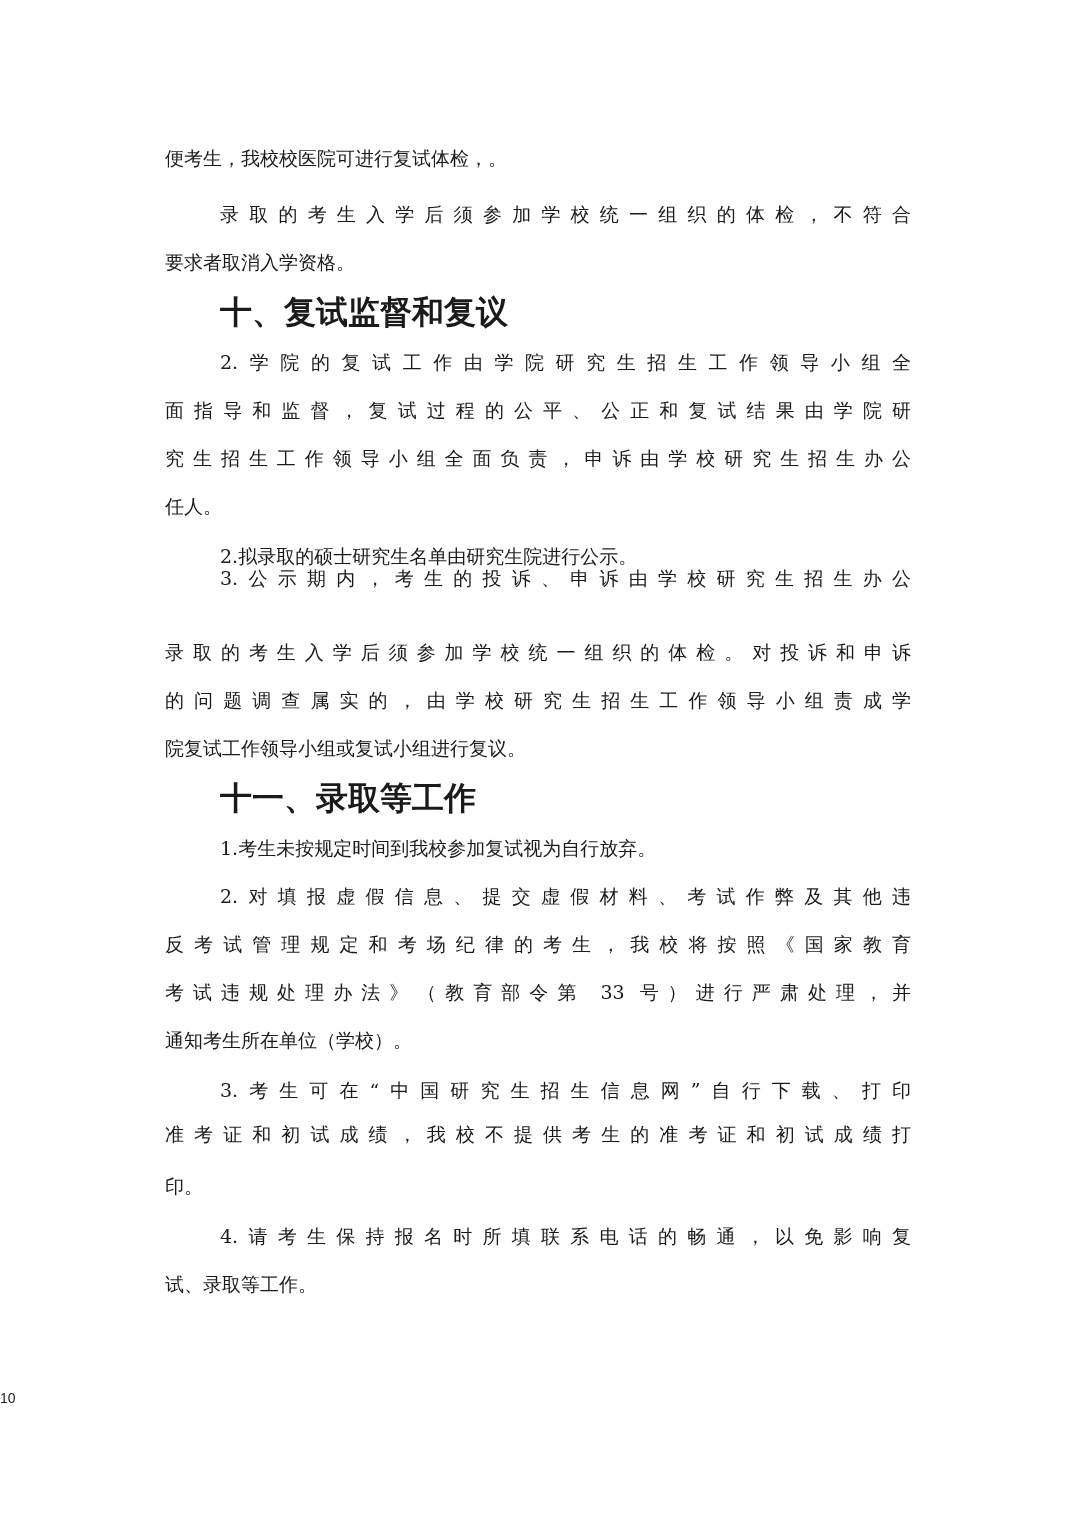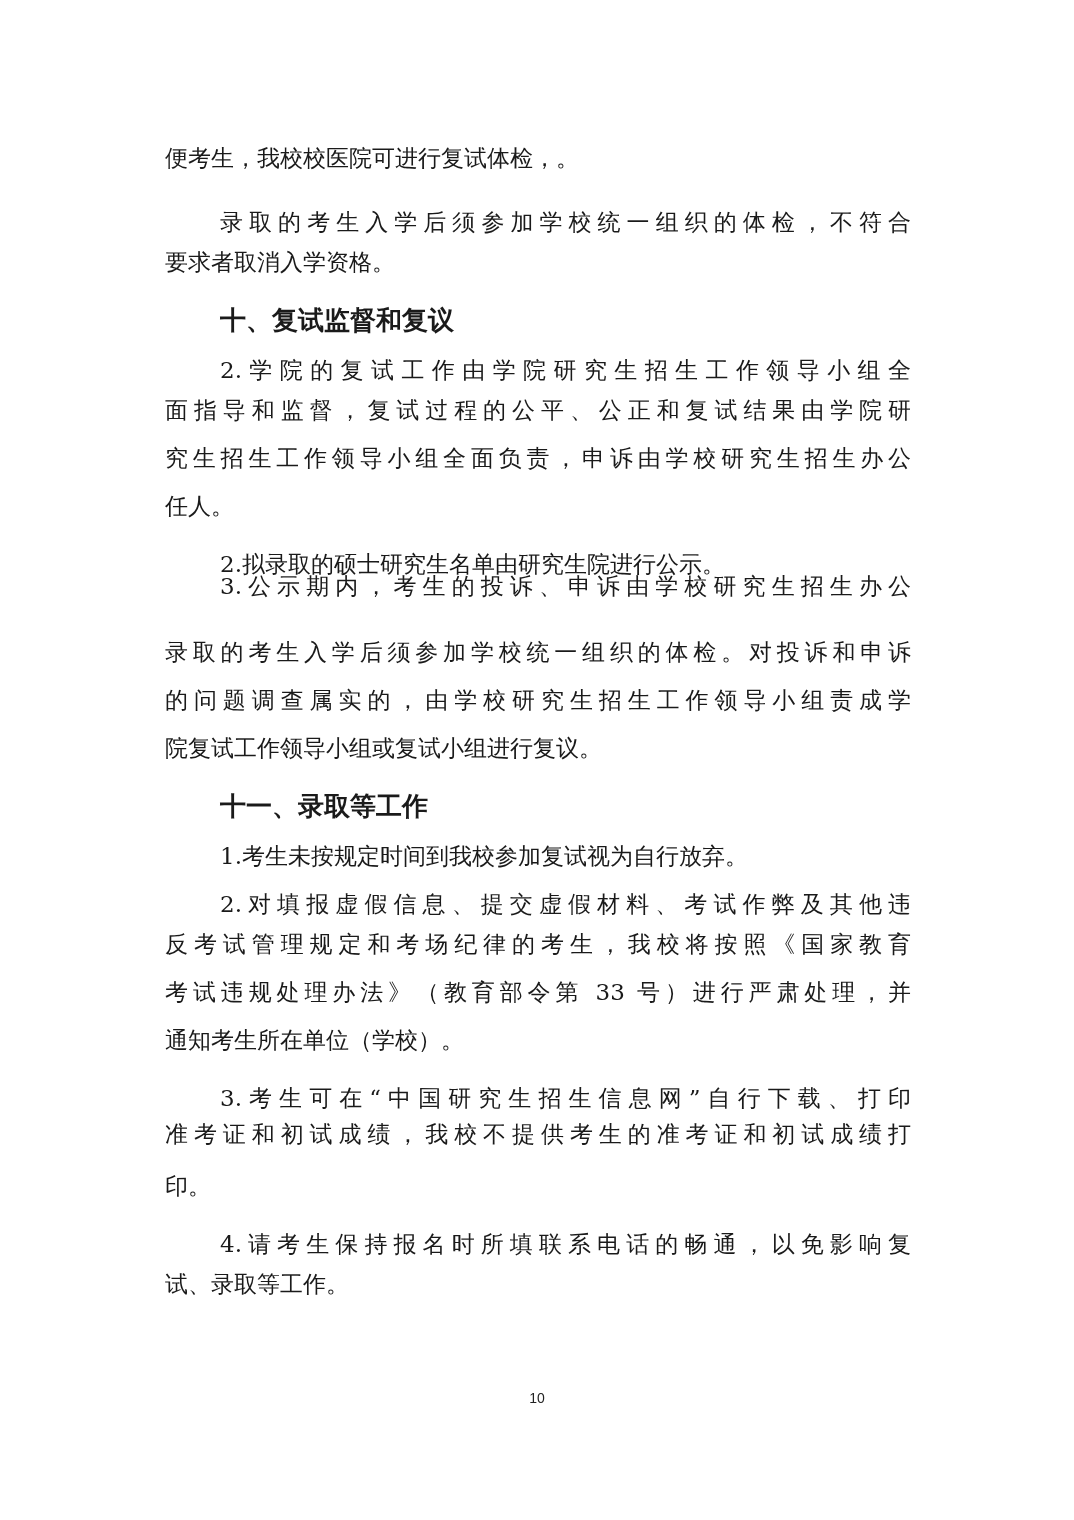"便考生，我校校医院可进行复试体检，。" .line { font-size: 23px -> 19px }
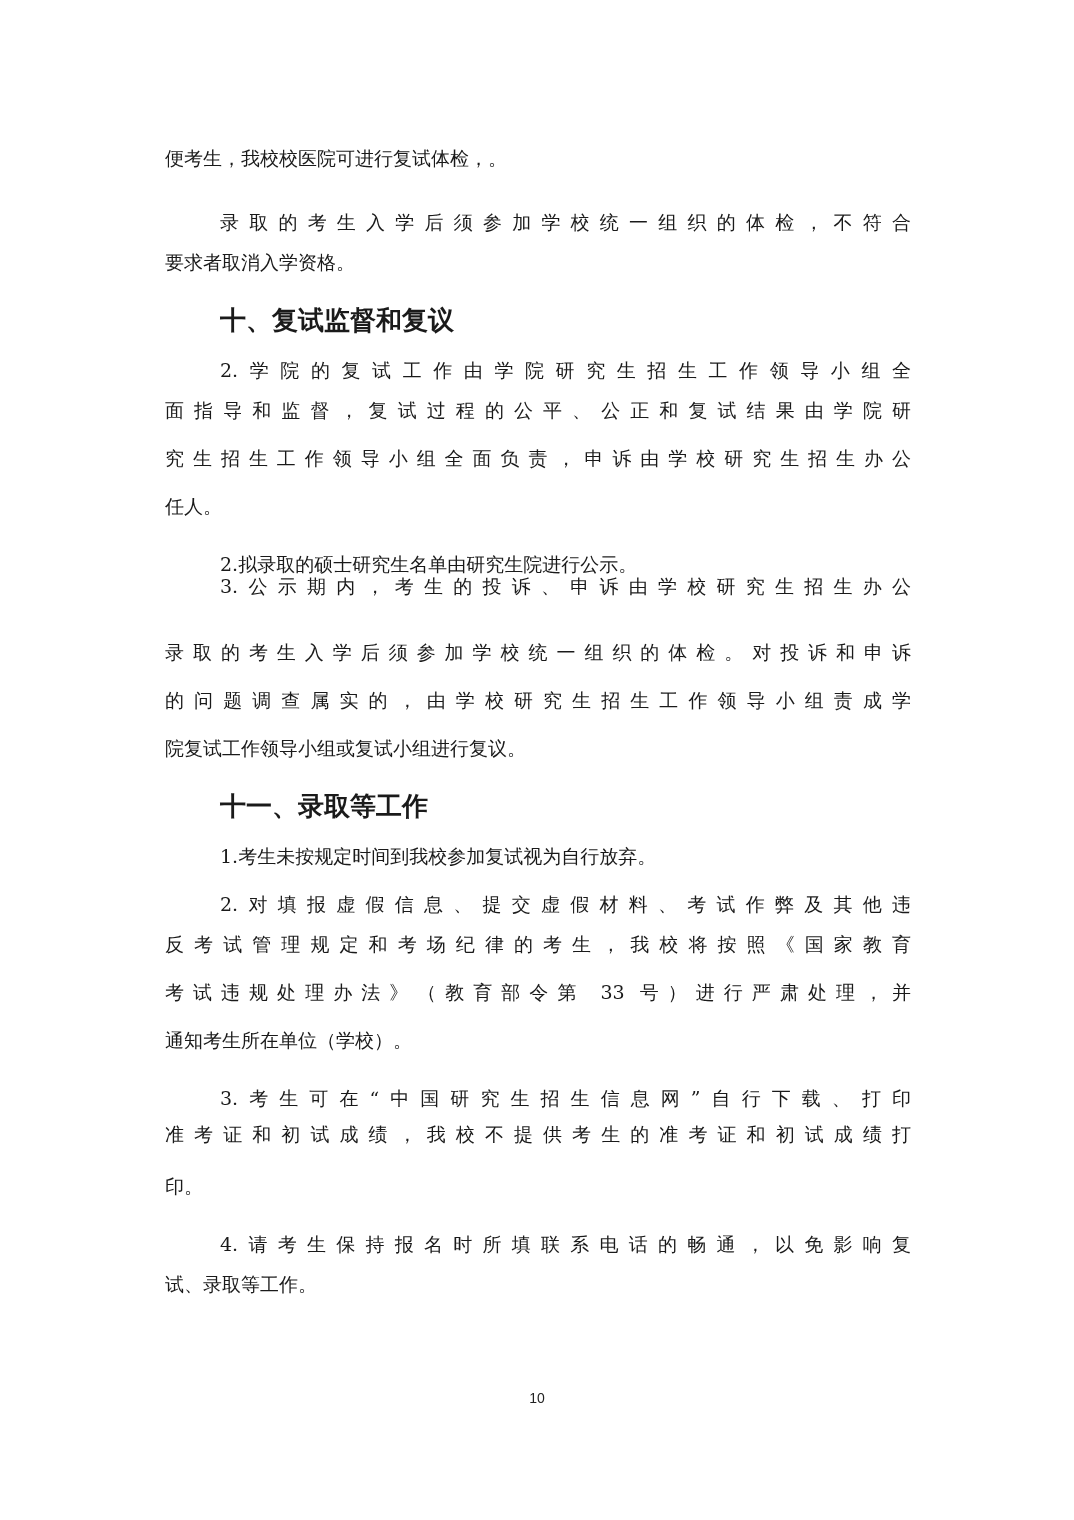"录取的考生入学后须参加学校统一组织的体检，不符合" .line.indent { margin-top: 8px -> none }
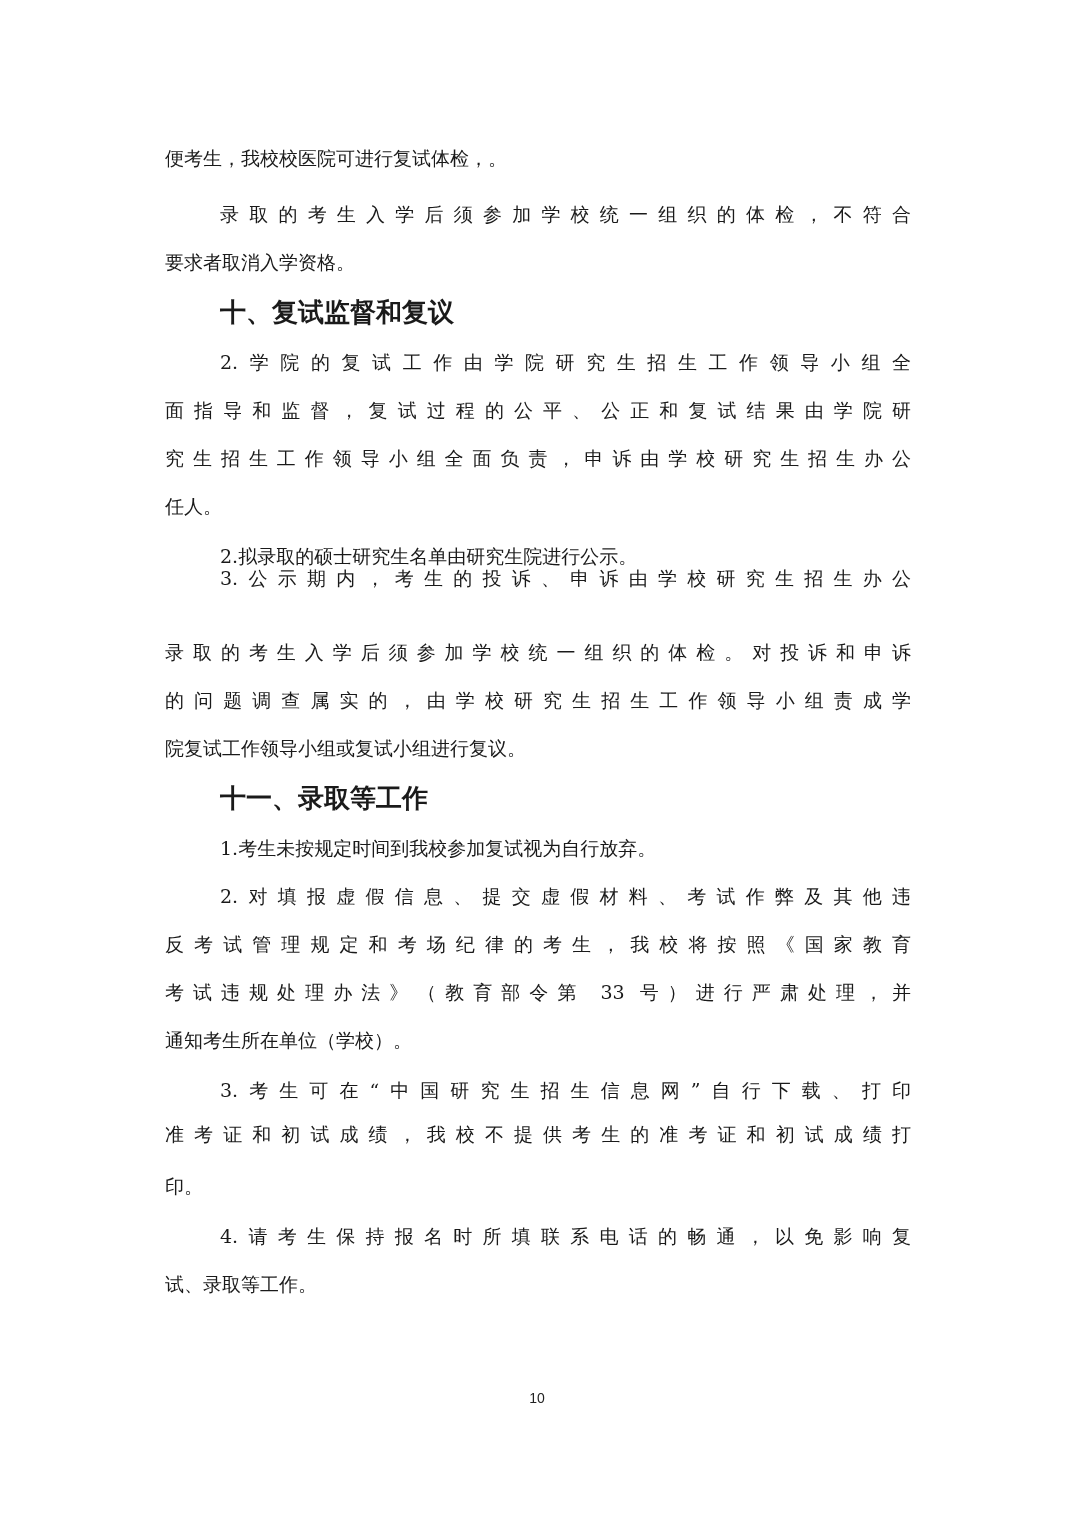"十、复试监督和复议" .heading { font-size: 26px -> 32px }
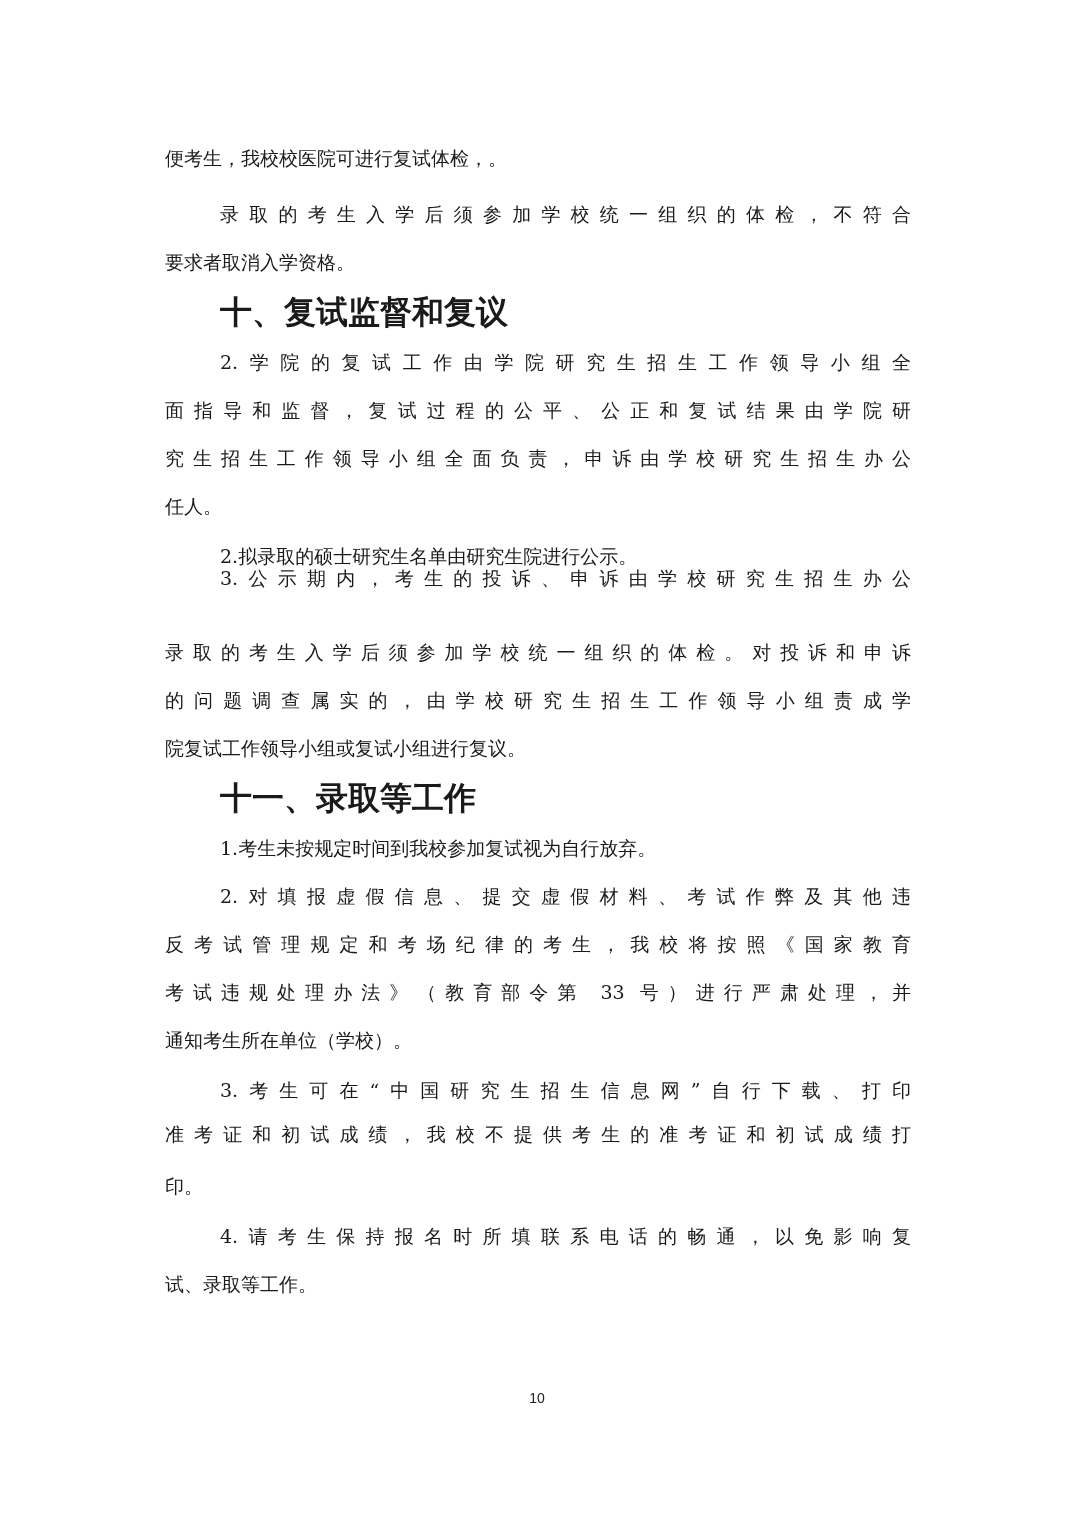"10" .page-number { text-align: center -> left }
